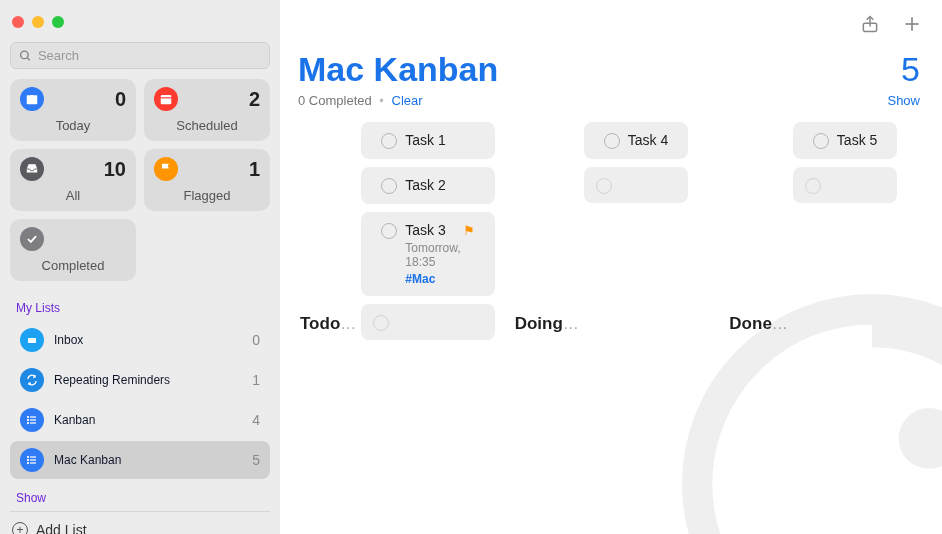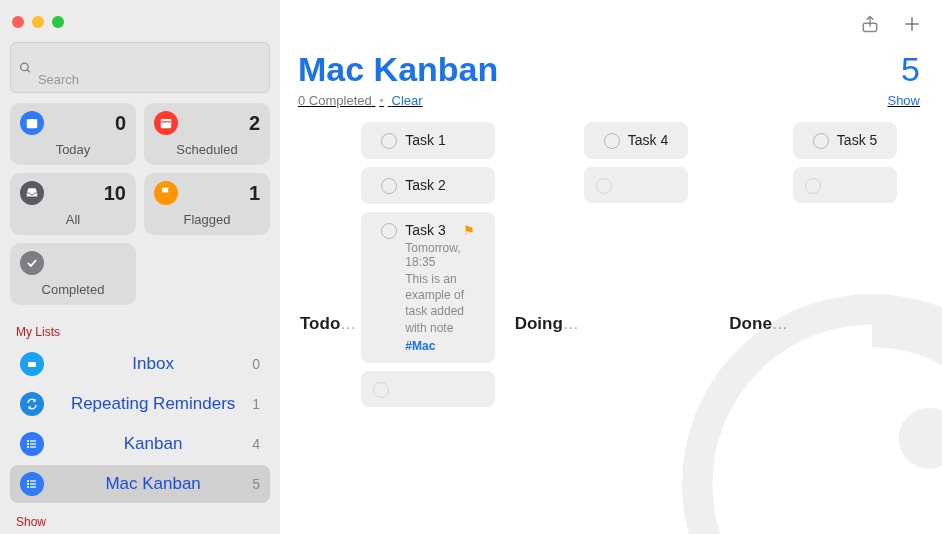"Search" .search input { margin-top: 24px -> none }
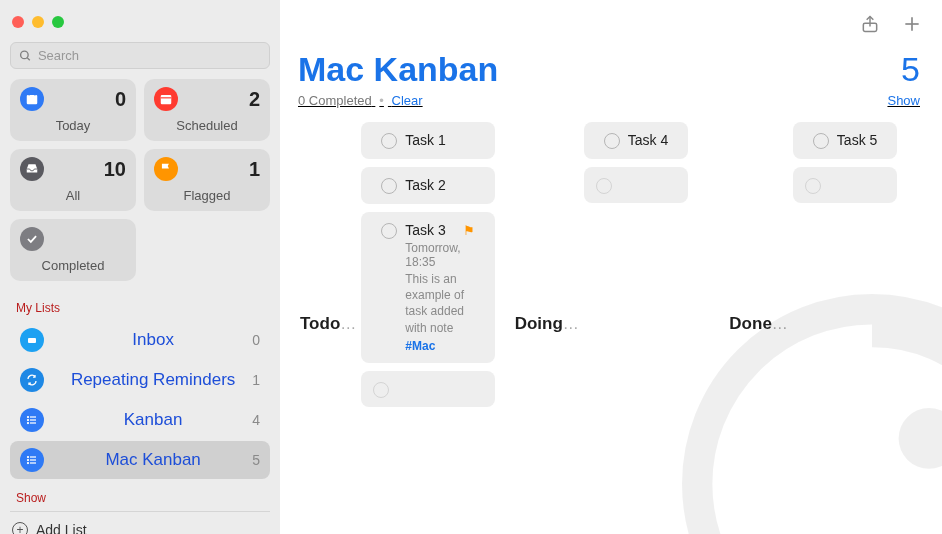"0 Completed • Clear" .subheader { text-decoration: underline -> none }
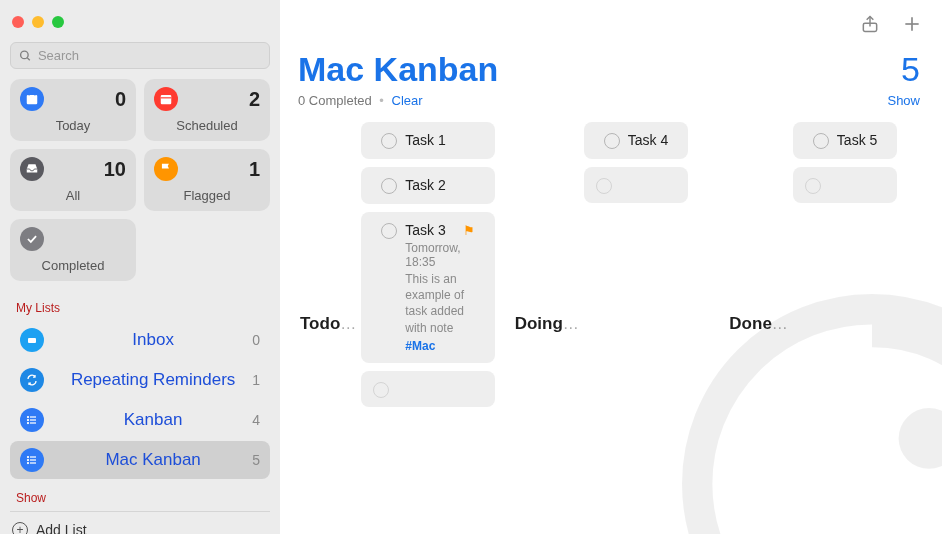"This is an example of" div.card-note { html: <div>This is an example of task added with note</div> -> none }
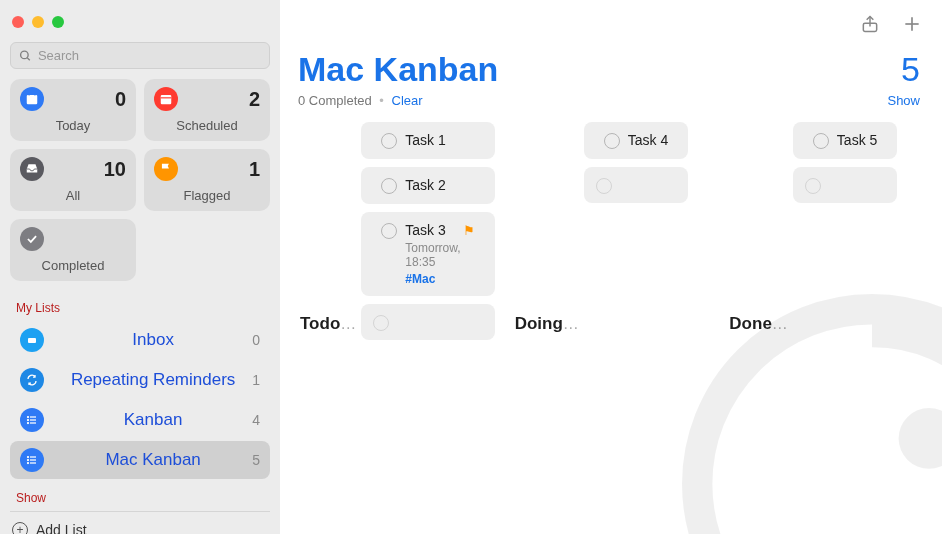"My Lists" .section-title { color: #b91c1c -> #6d28d9 }
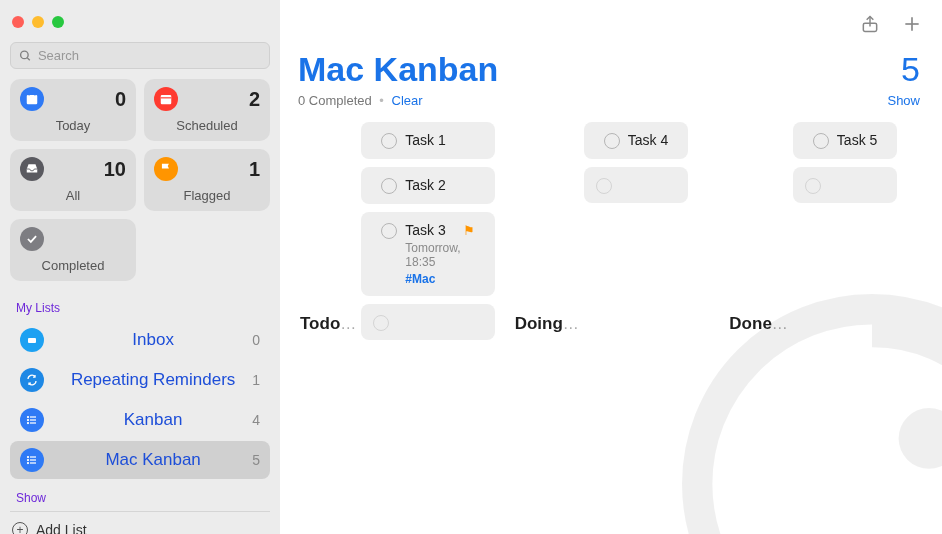"Inbox" .list-row .list-name { color: #1d4ed8 -> #0f172a; font-size: 17px -> 12px; text-align: center -> none }
